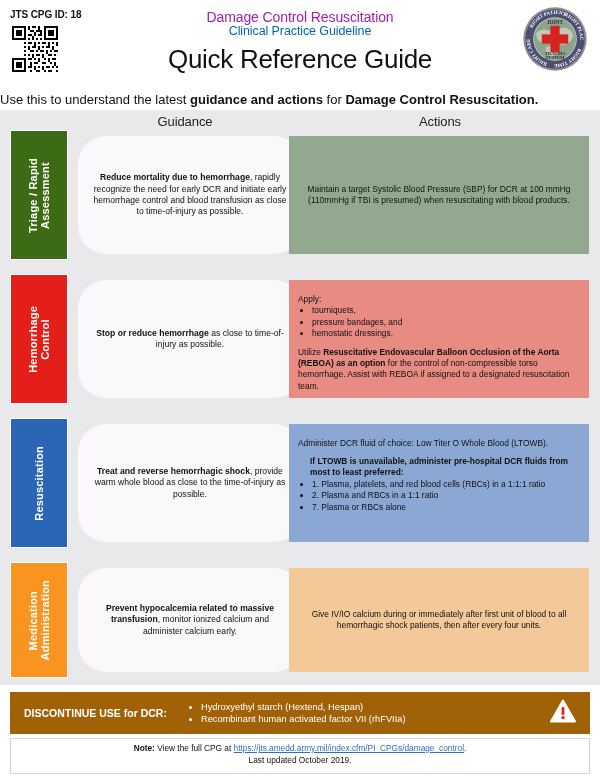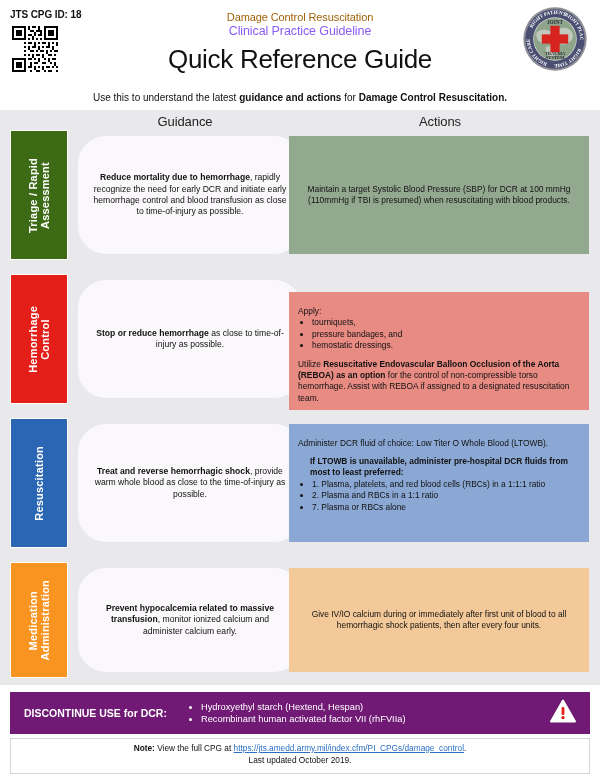"Damage Control Resuscitation" .title-line1 { color: #a16207 -> #a21caf; font-size: 11px -> 14px }
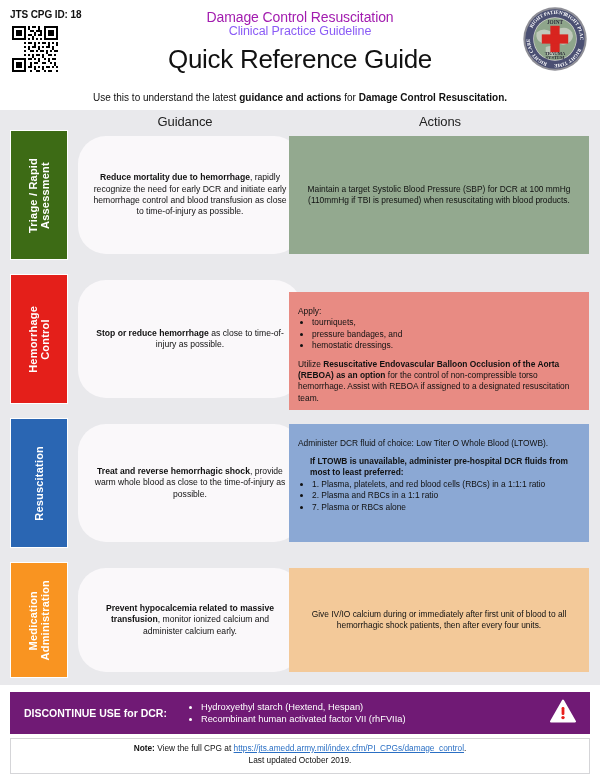"Clinical Practice Guideline" .title-line2 { color: #8b5cf6 -> #0369a1 }
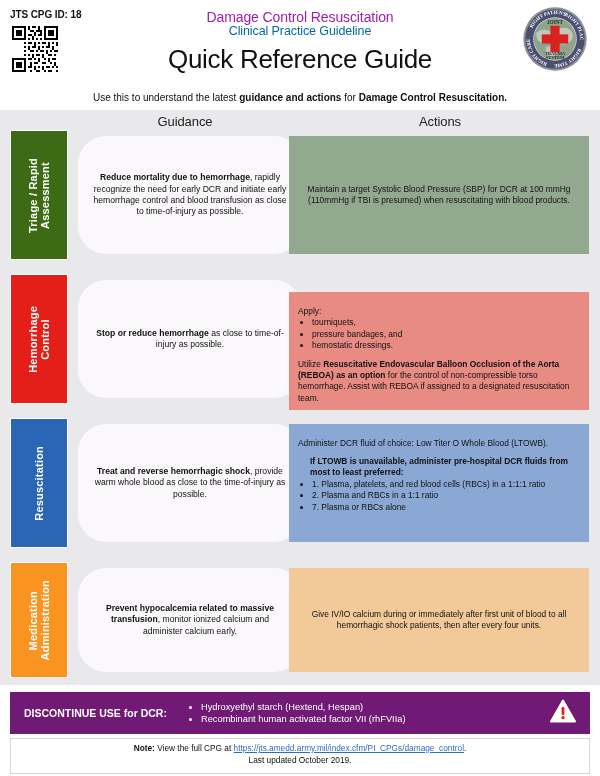"Use this to understand the" .subtitle { font-size: 10px -> 13px; text-align: center -> left }
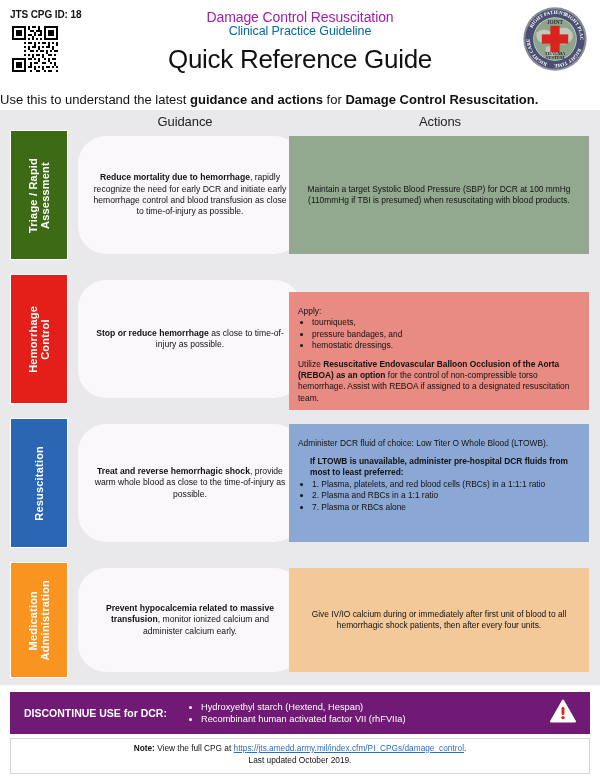"Apply:" div.action-cell { top: 18px -> 6px }
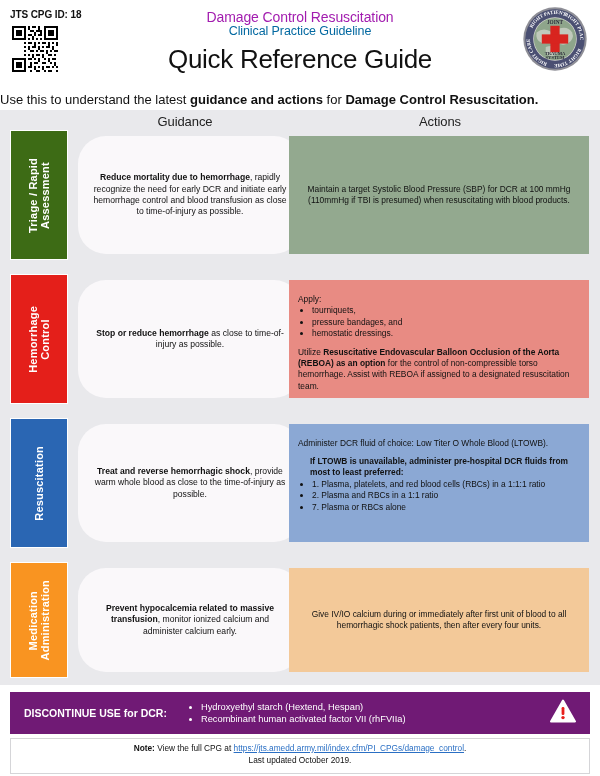"DISCONTINUE USE for DCR:" .discontinue { background: #701a75 -> #a16207 }
